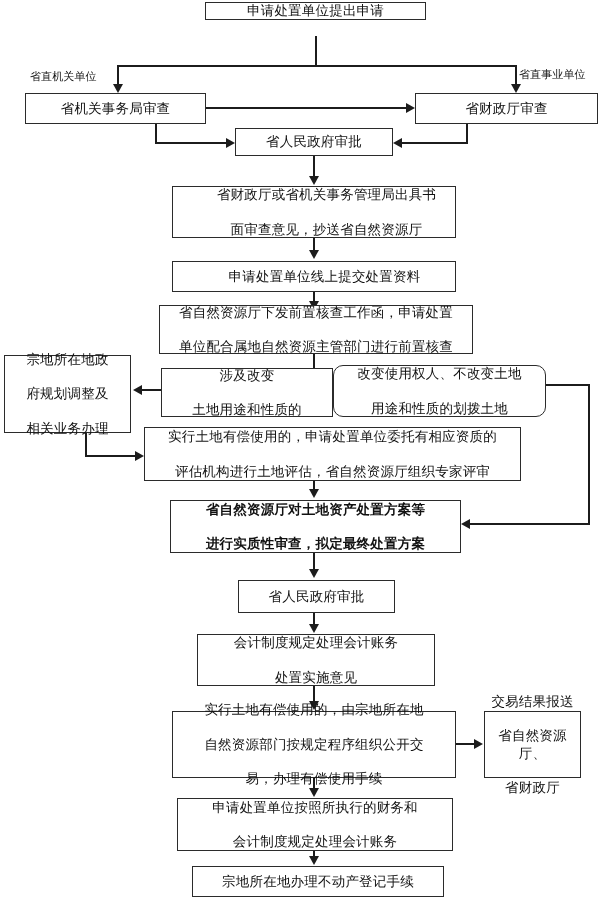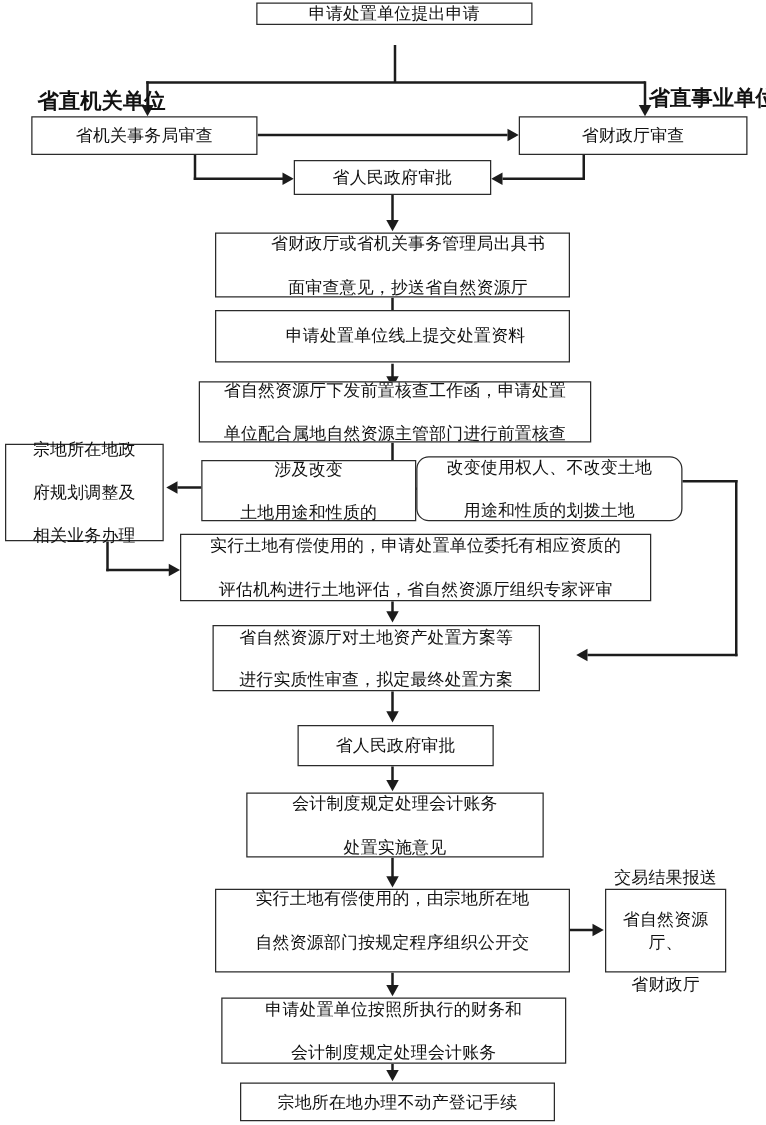"省直机关单位" .edge-label { font-size: 17px -> 11px; font-weight: bold -> none }
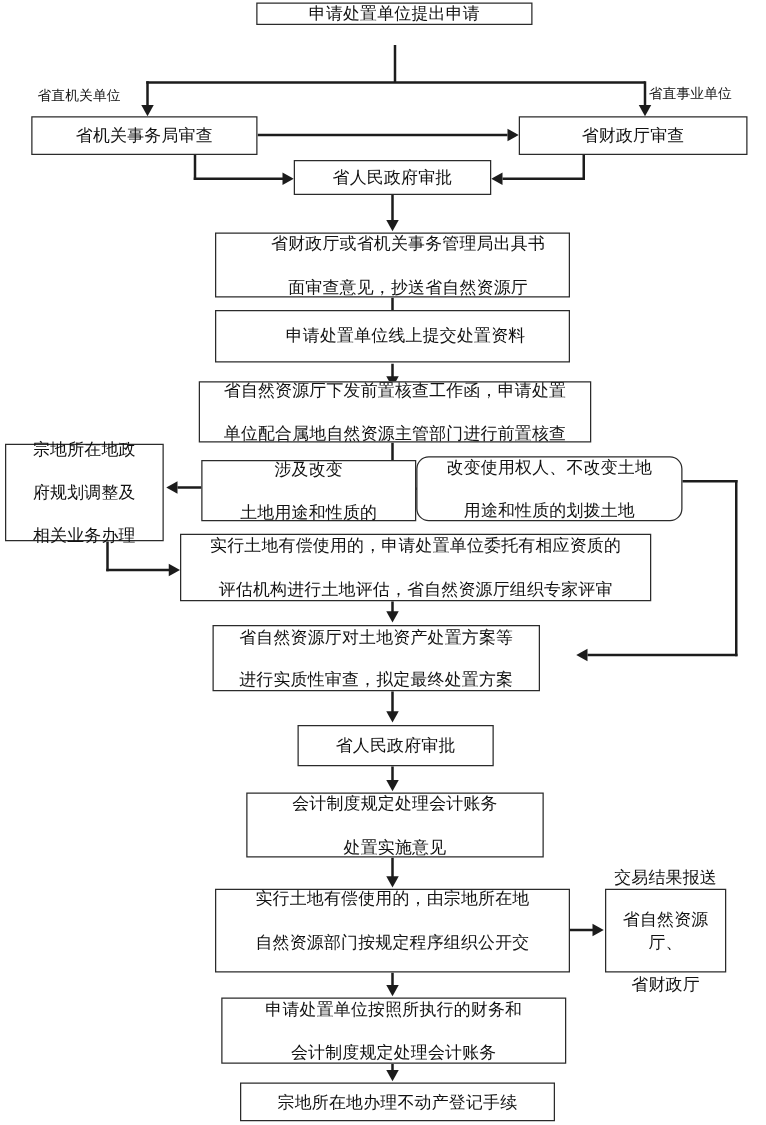"申请处置单位线上提交处置资料" div.node { height: 42px -> 31px; top: 248px -> 261px }
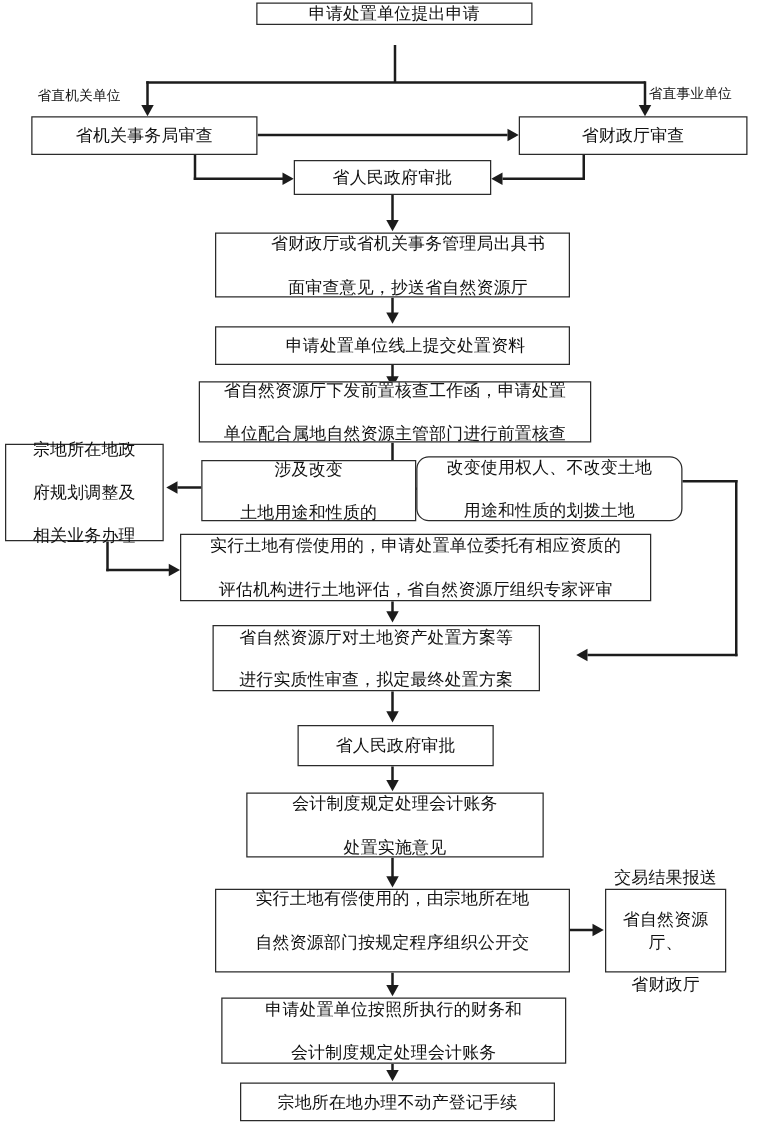"省自然资源厅对土地资产处置方案等" div.node { font-weight: none -> bold; width: 262px -> 291px }
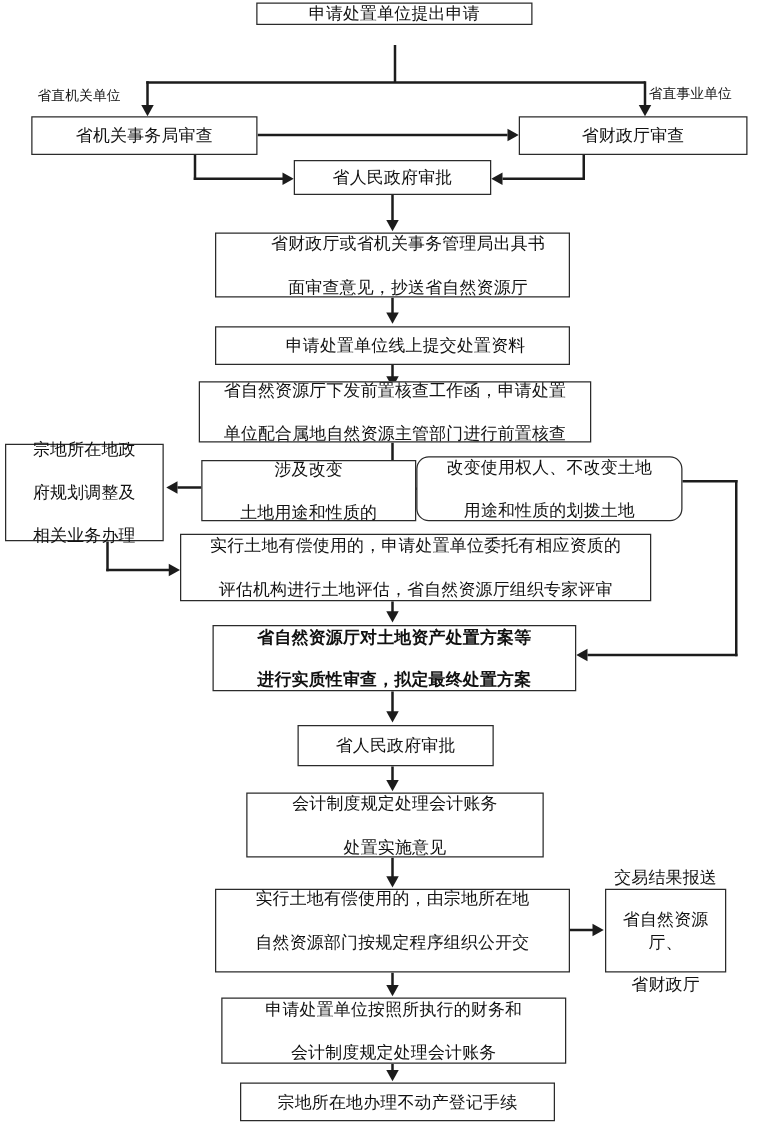"易，办理有偿使用手续" span { html: none -> <span>易，办理有偿使用手续</span> }
